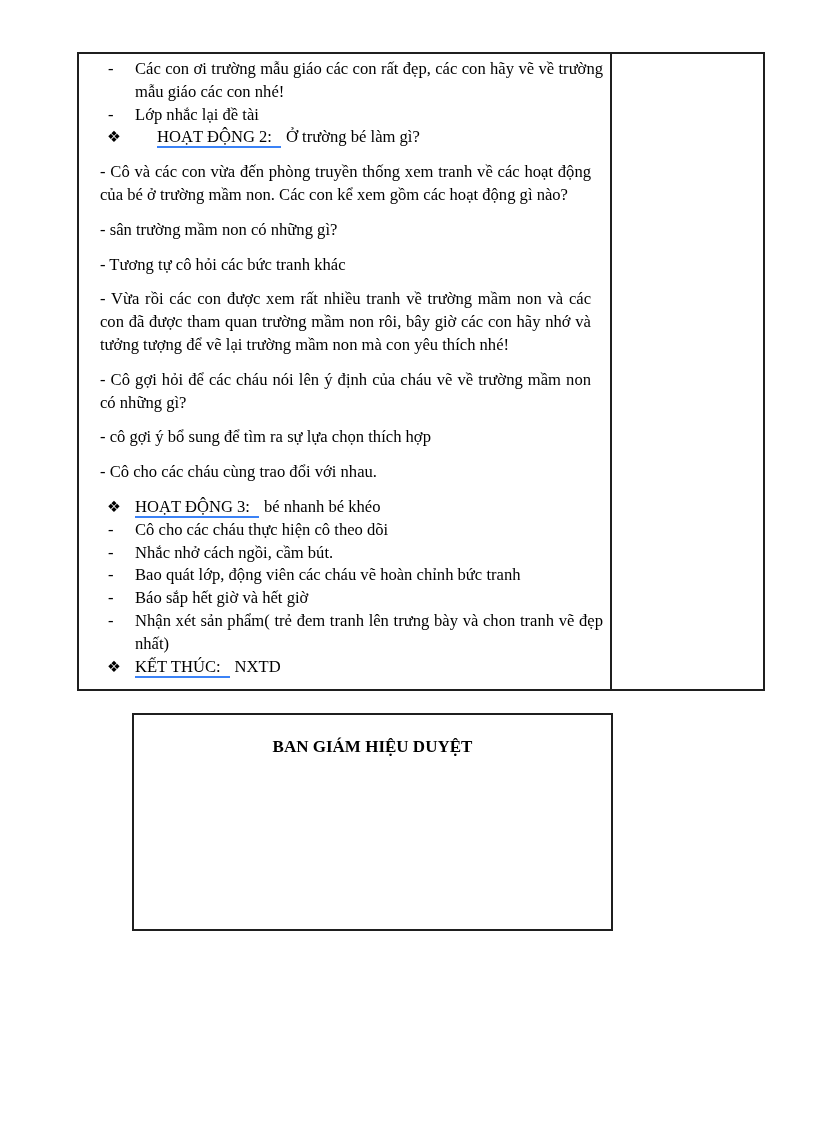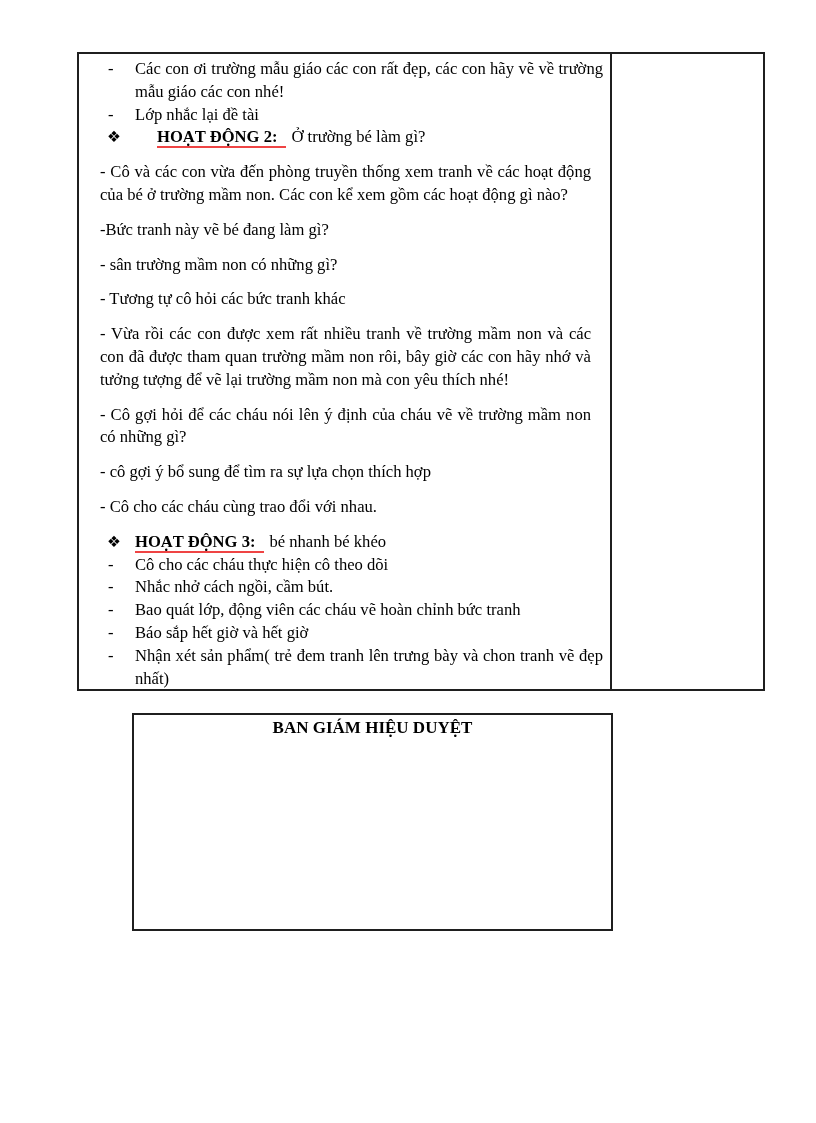"HOẠT ĐỘNG 2:" .hd .st { border-bottom: 2px solid #ef4444 -> 2px solid #3b82f6; font-weight: bold -> normal }
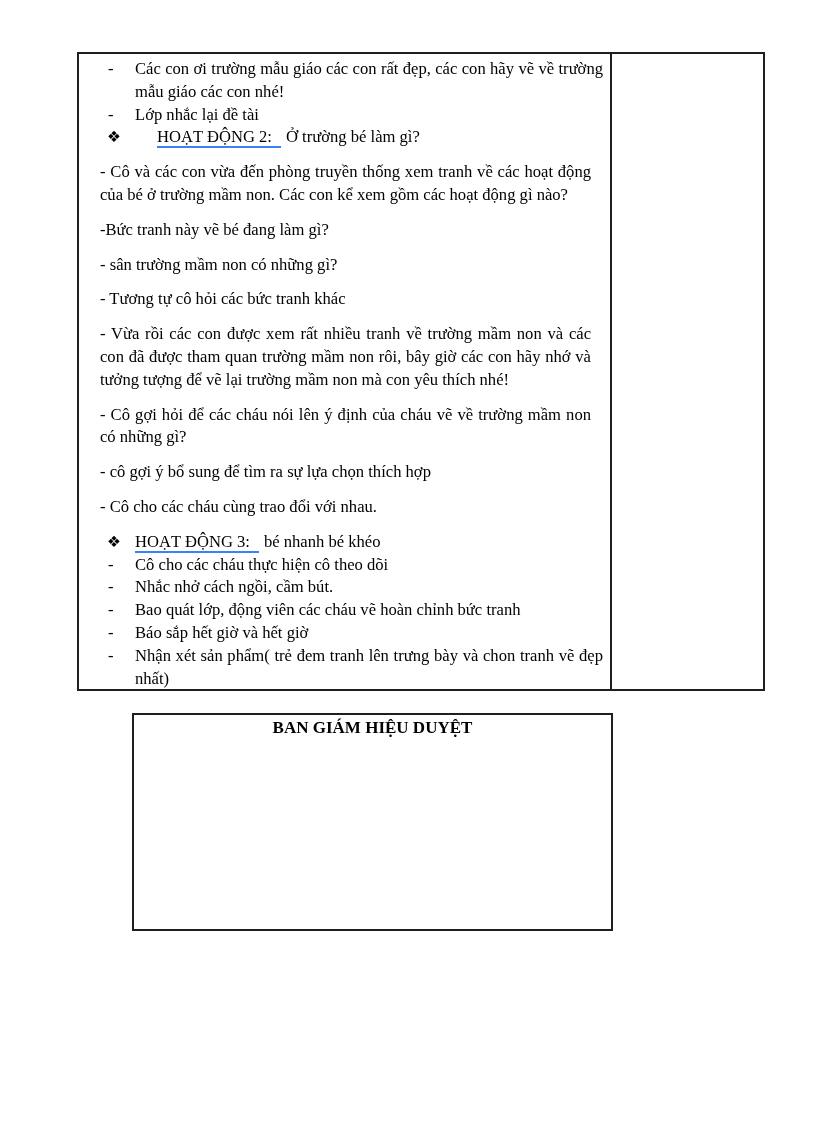"-Bức tranh này vẽ bé" p.pg { html: <p>-Bức tranh này vẽ bé đang làm gì?</p> -> none }
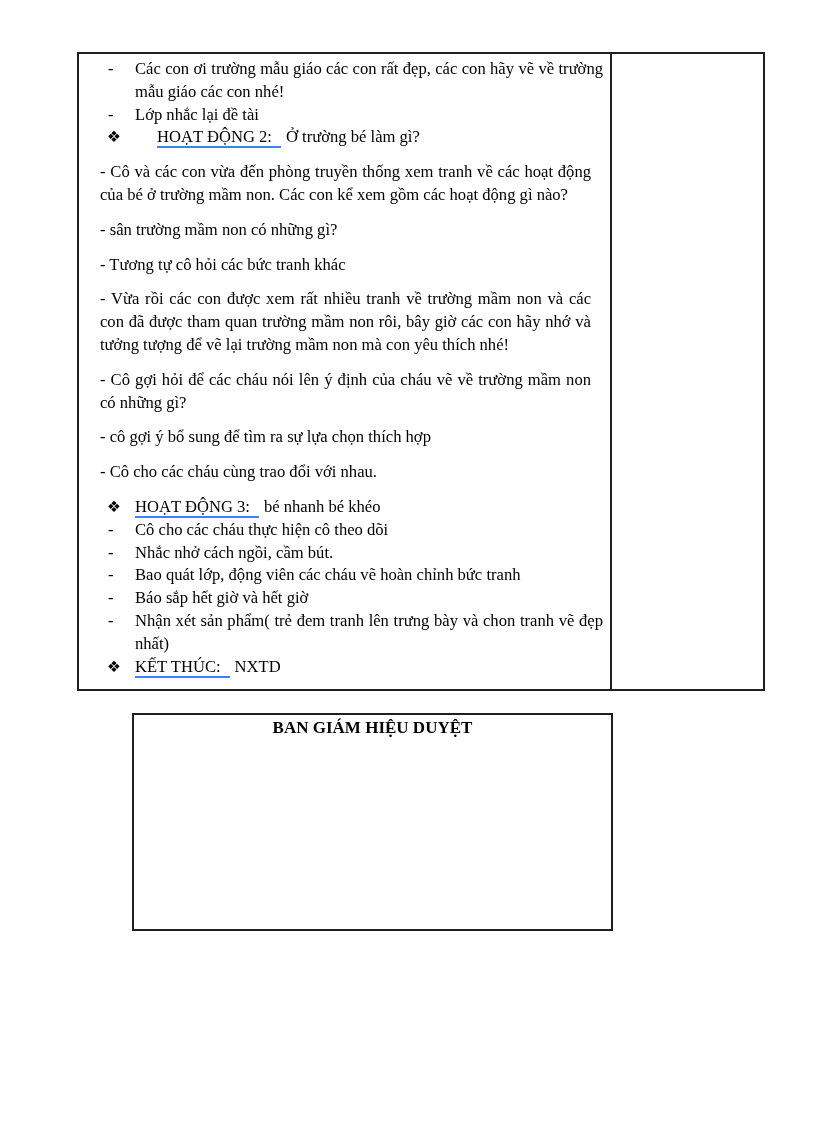"BAN GIÁM HIỆU DUYỆT" .approval-box { padding-top: 1px -> 20px }
